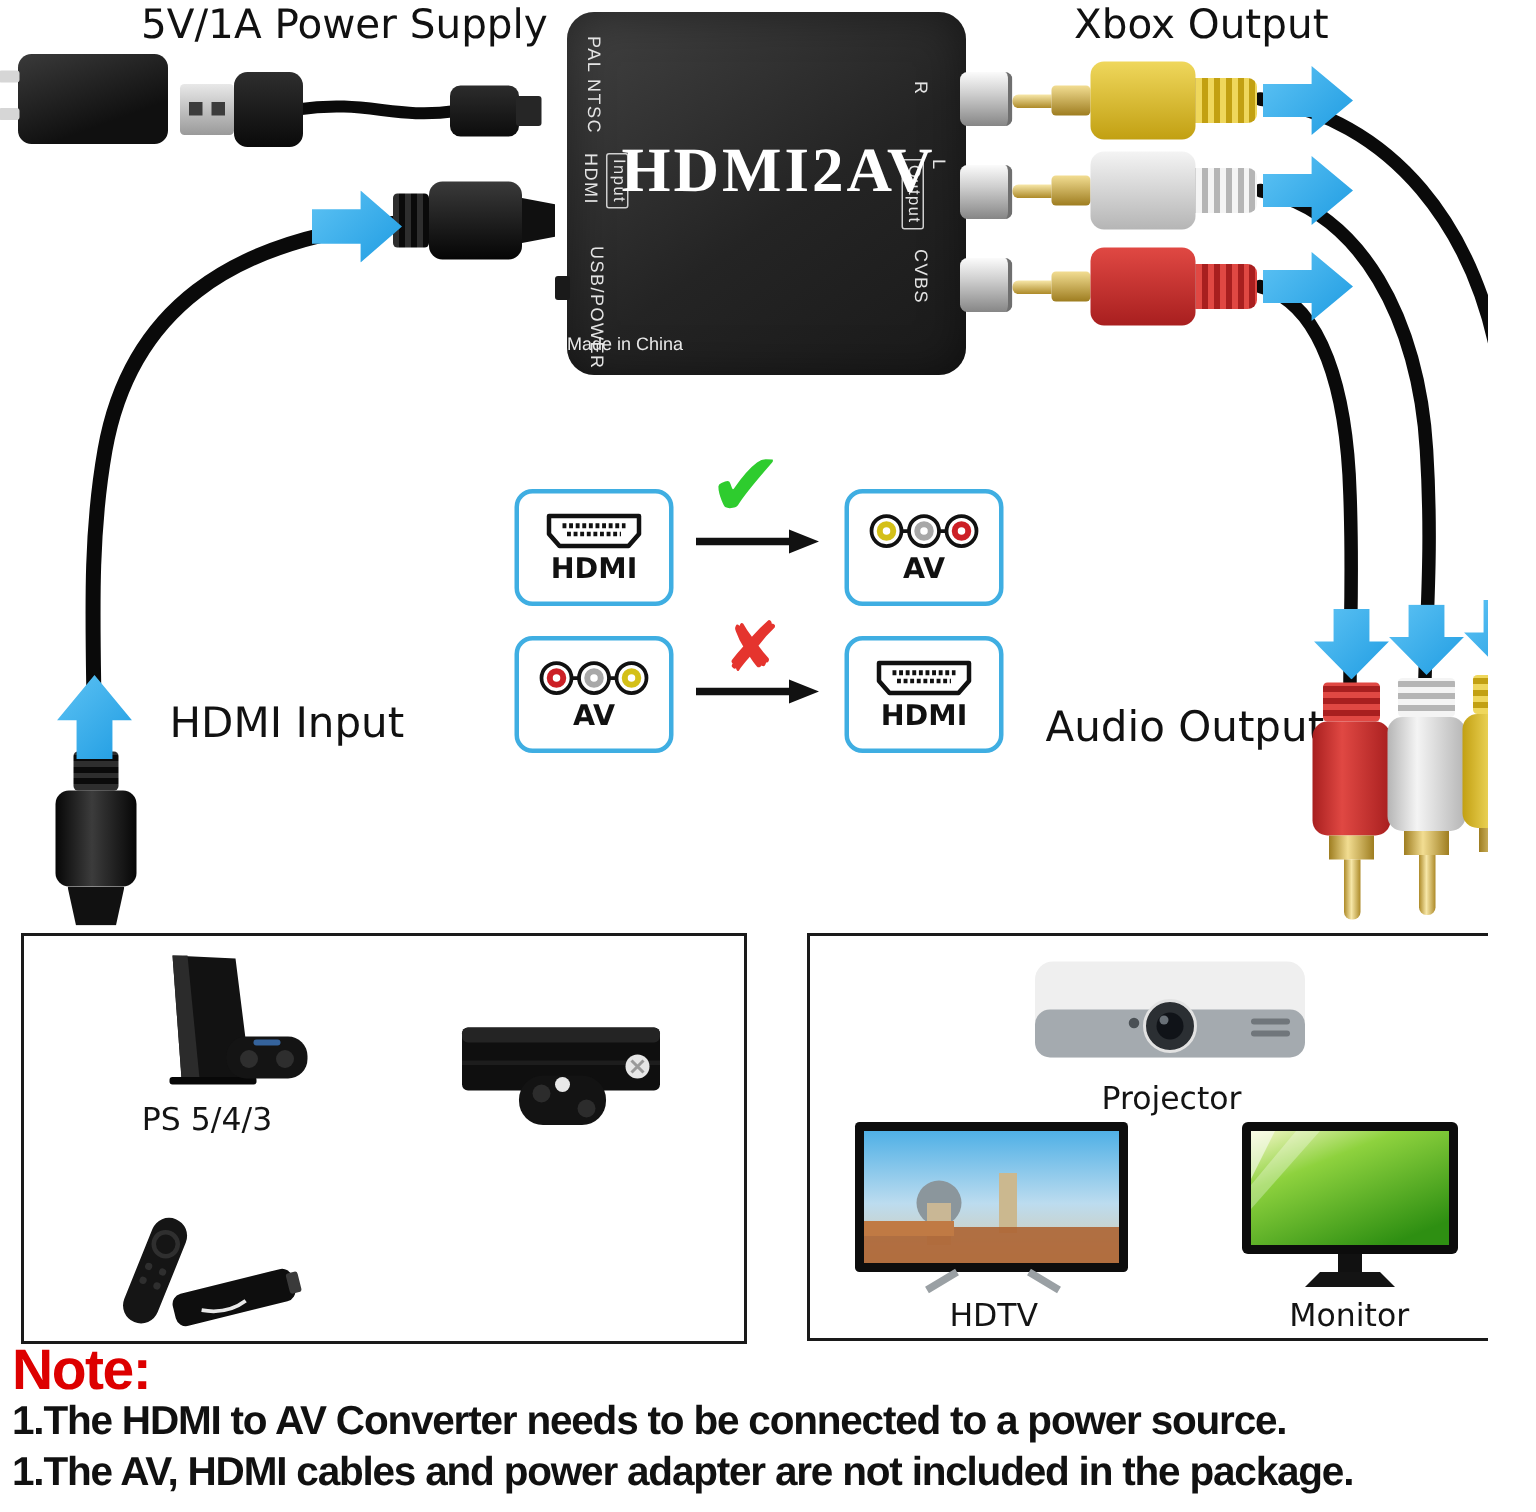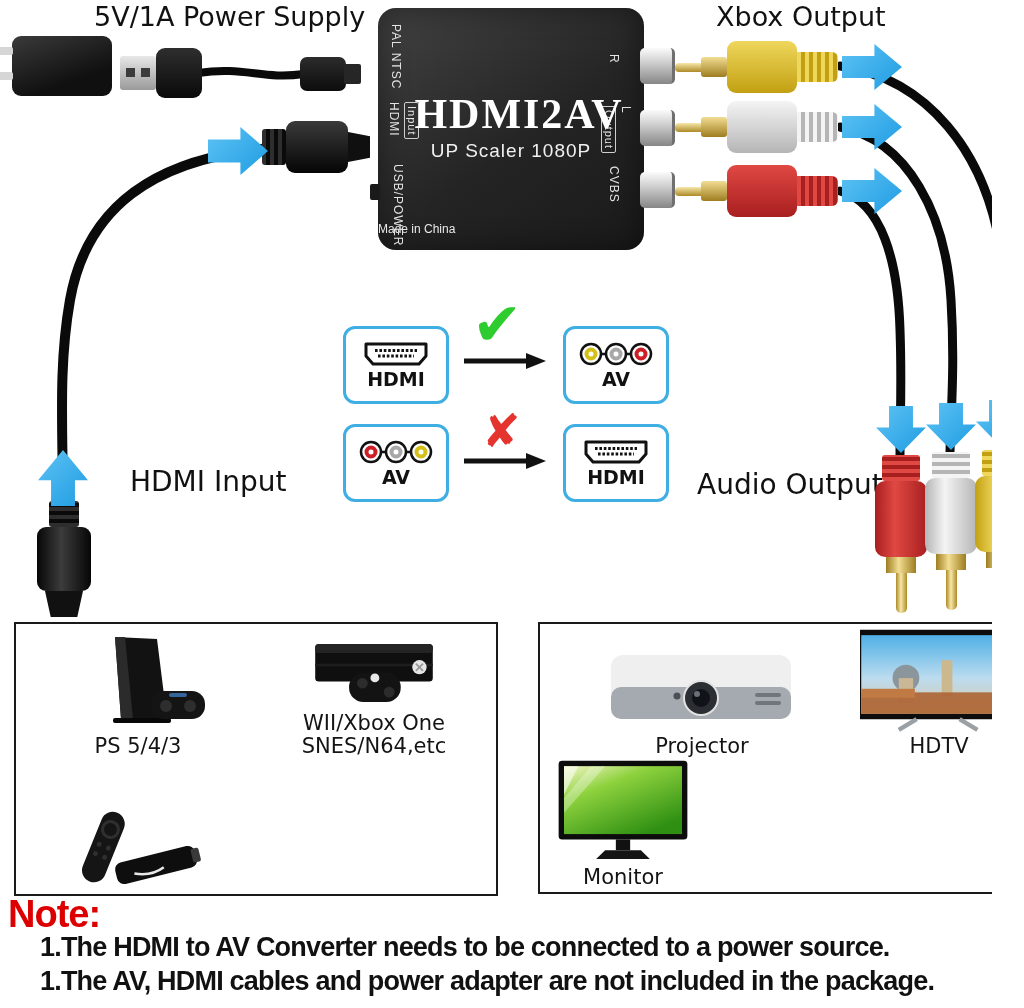"UP Scaler 1080P" div.csub { html: <div>UP Scaler 1080P</div> -> none }
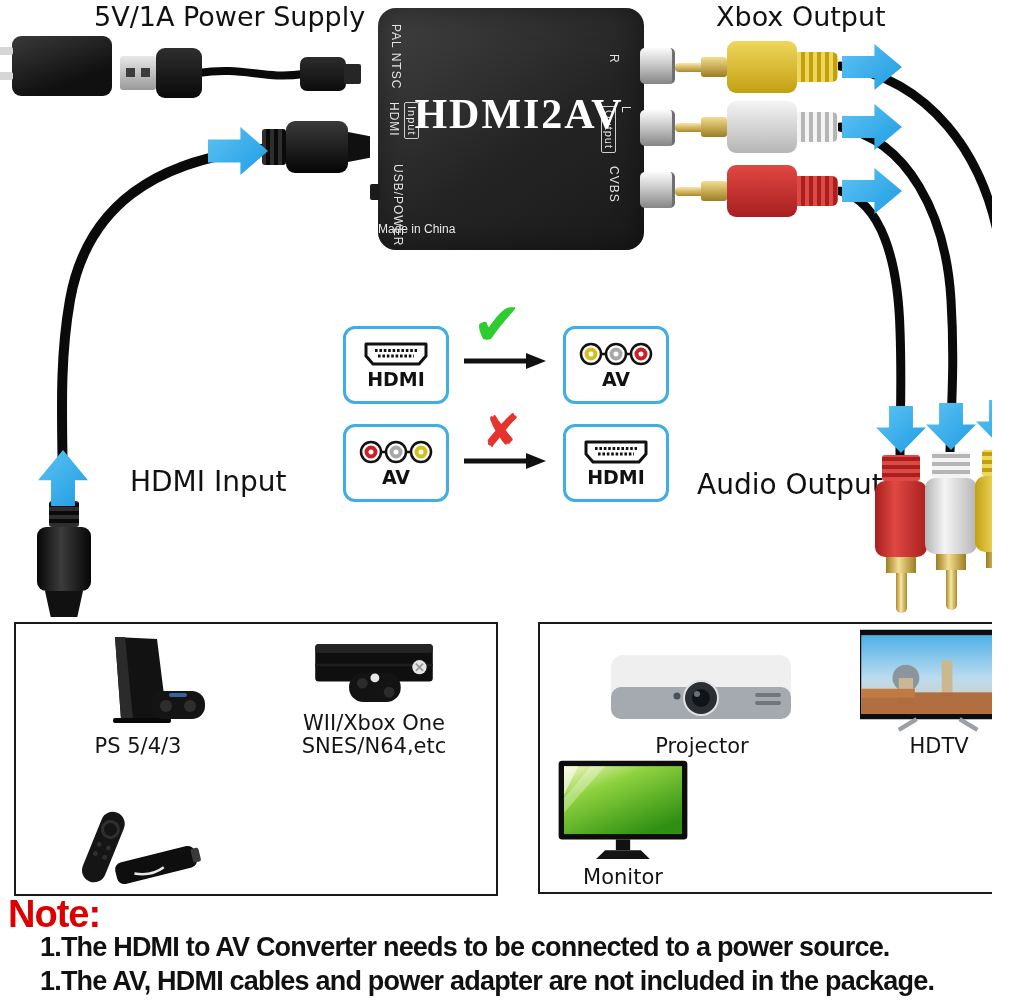"HDMI Input" div.sidelabel { left: 130px -> 113px }
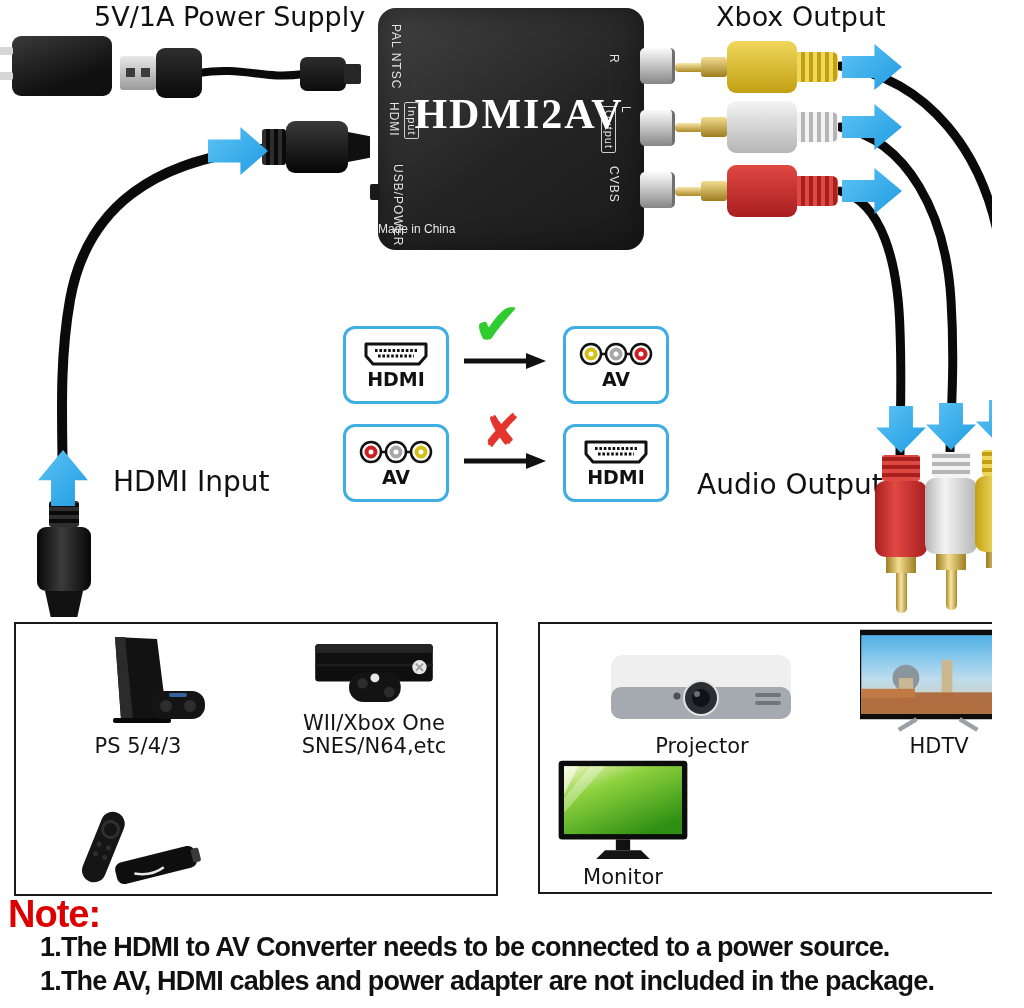"WII/Xbox One" div.caption { html: <div>WII/Xbox One SNES/N64,etc</div> -> none }
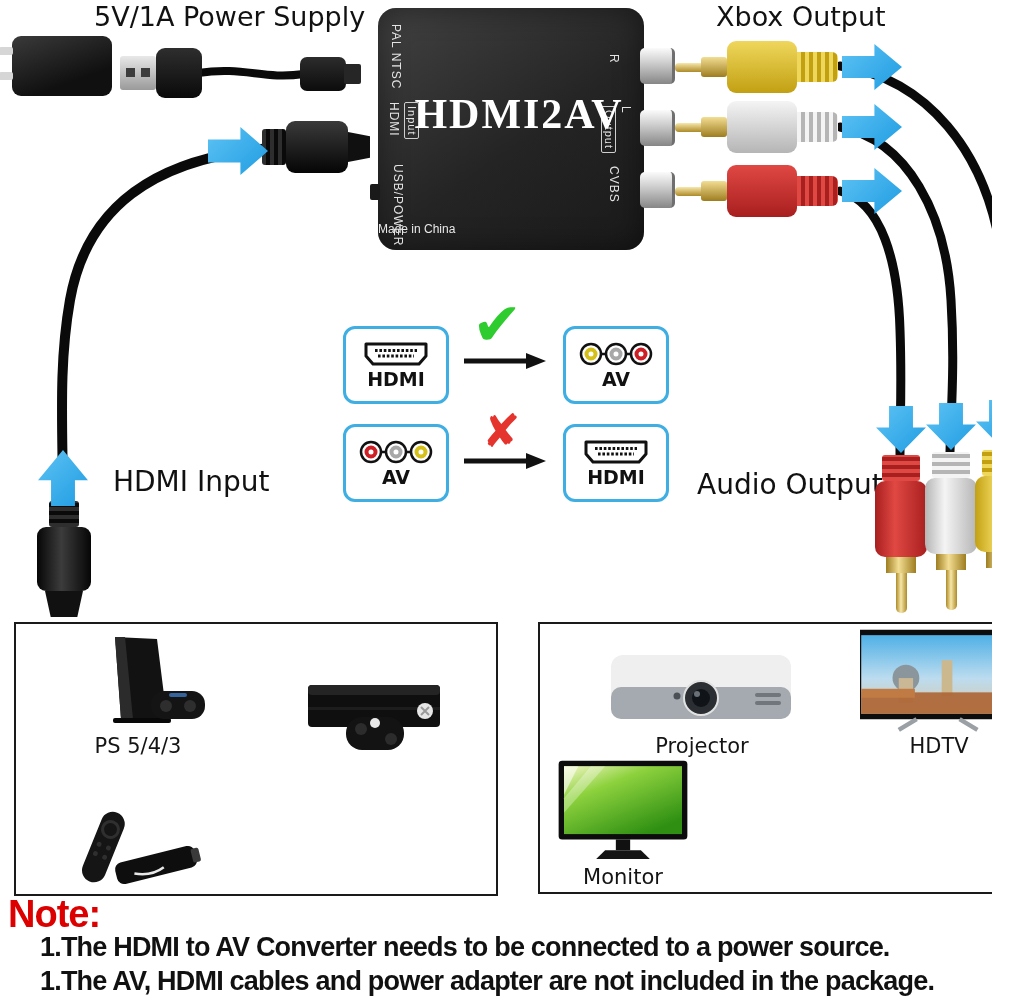"Projector" div.device-box { grid-template-columns: 1fr 1fr 1fr -> 1fr 1fr }
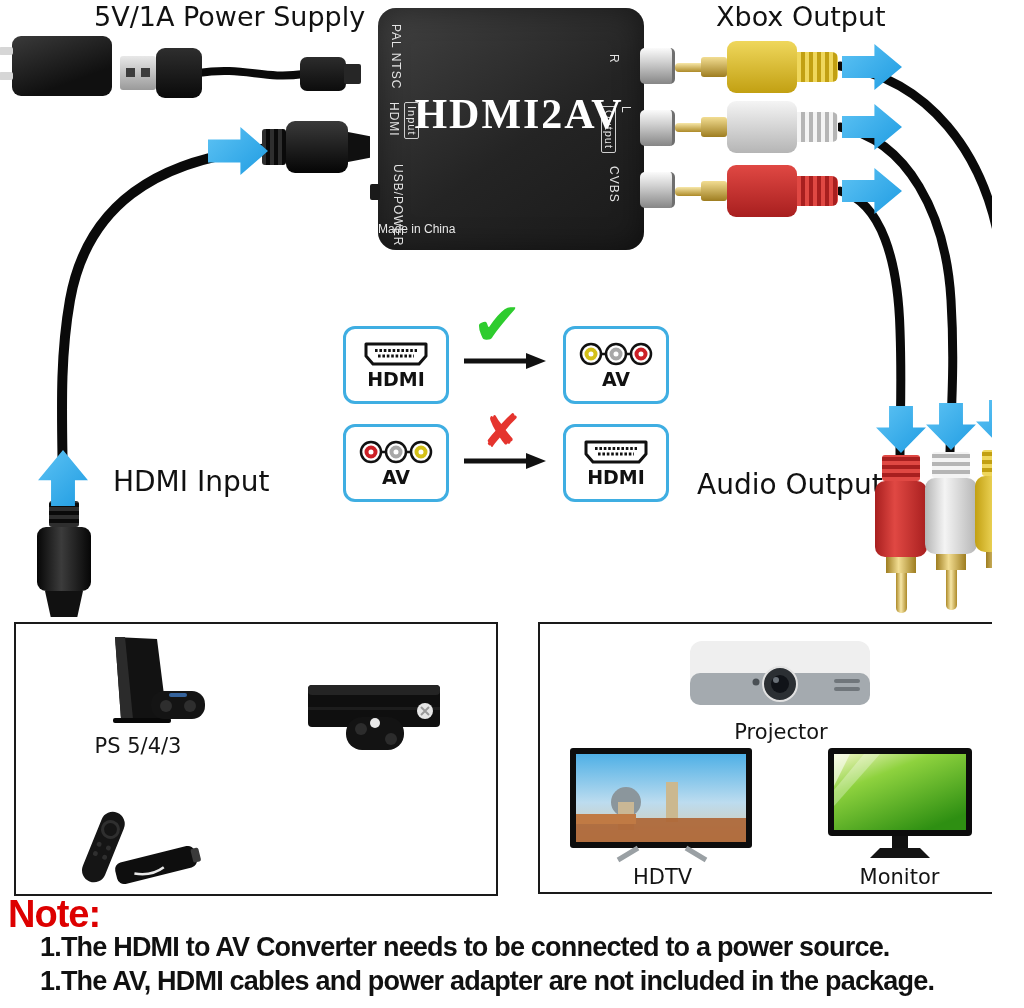"1.The HDMI to AV Converter" .note-l { margin-left: 32px -> none }
